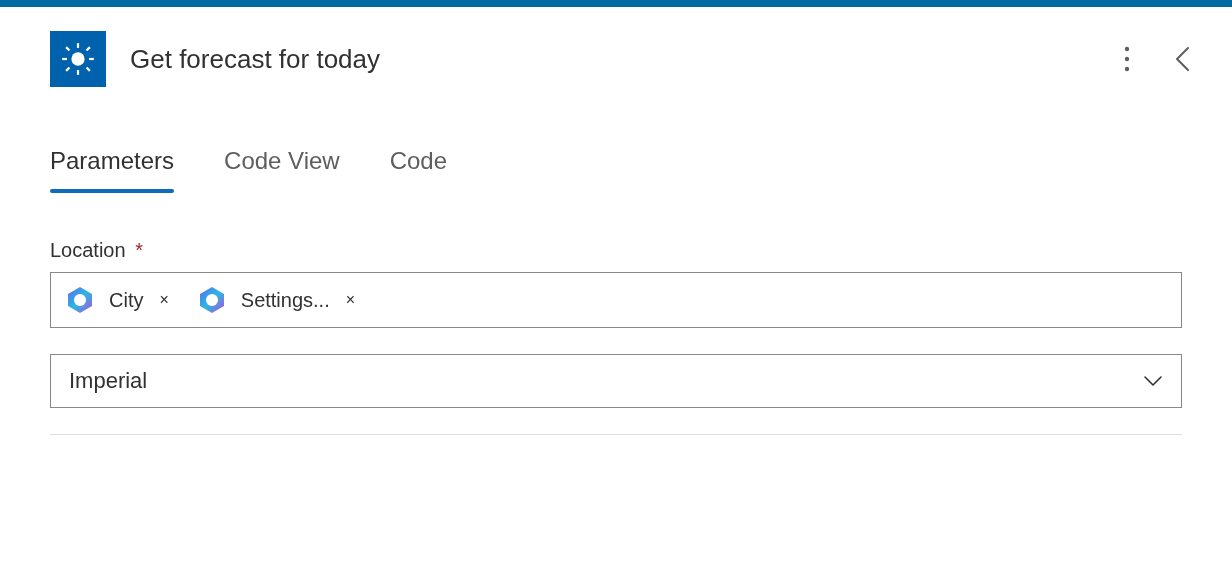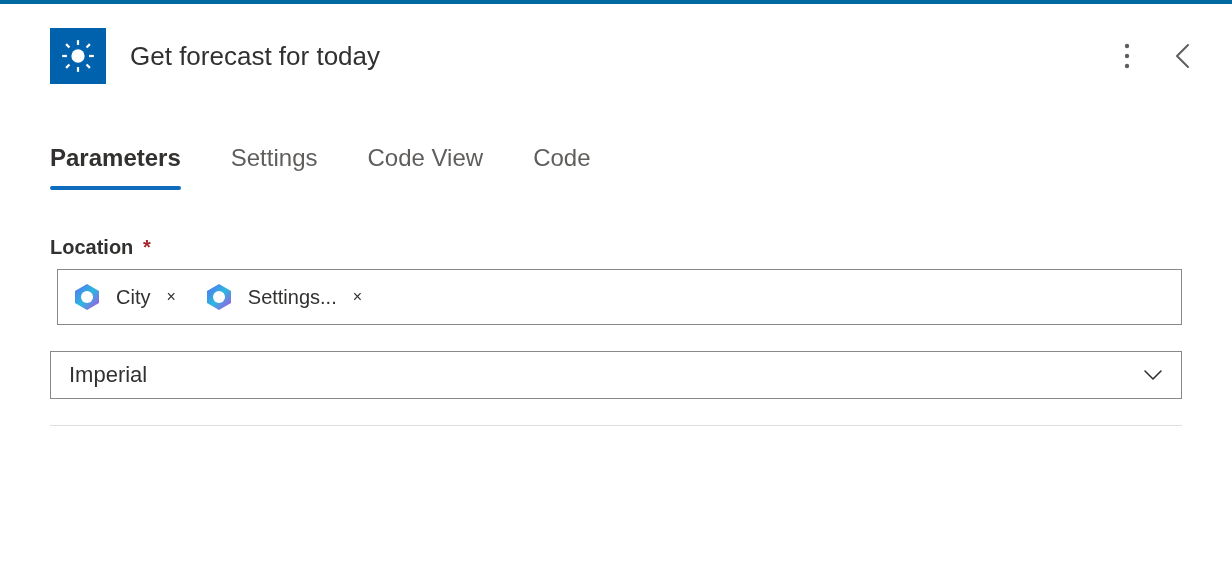"Get forecast for today" .panel { border-top: 4px solid #0369a1 -> 7px solid #0369a1 }
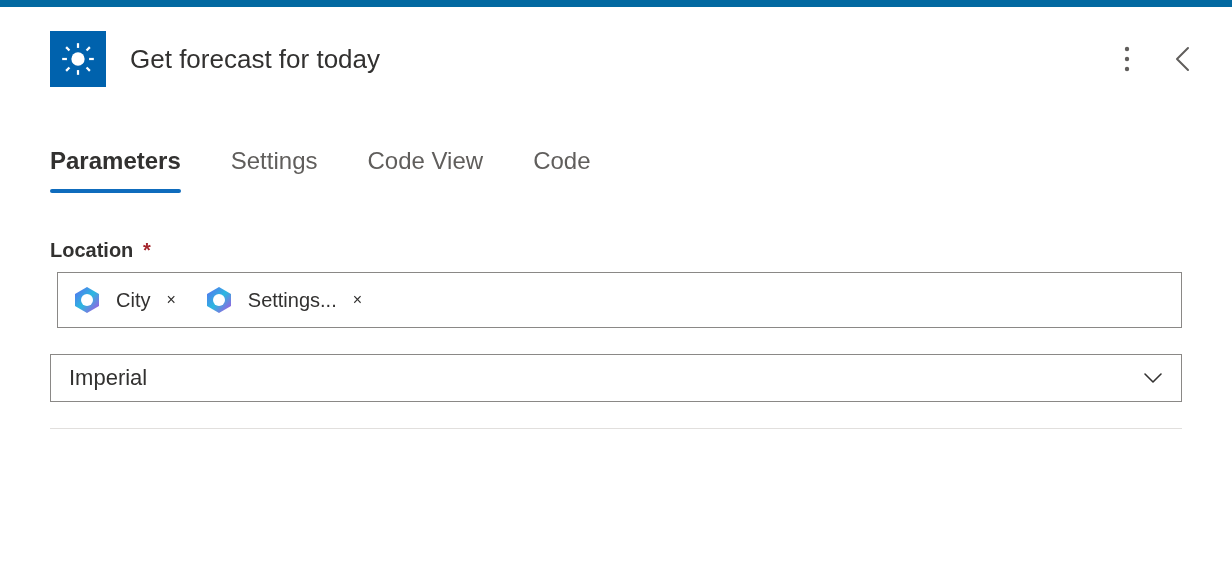"Parameters" .tab.active { font-weight: 700 -> 400 }
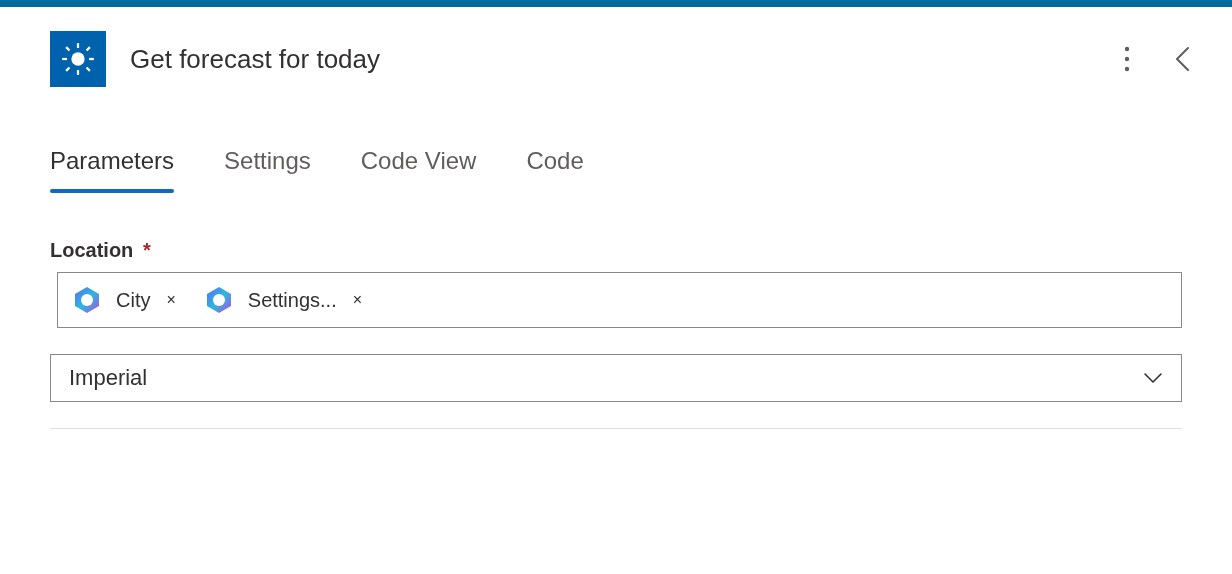"Settings" button.tab { html: <button>Settings</button> -> none }
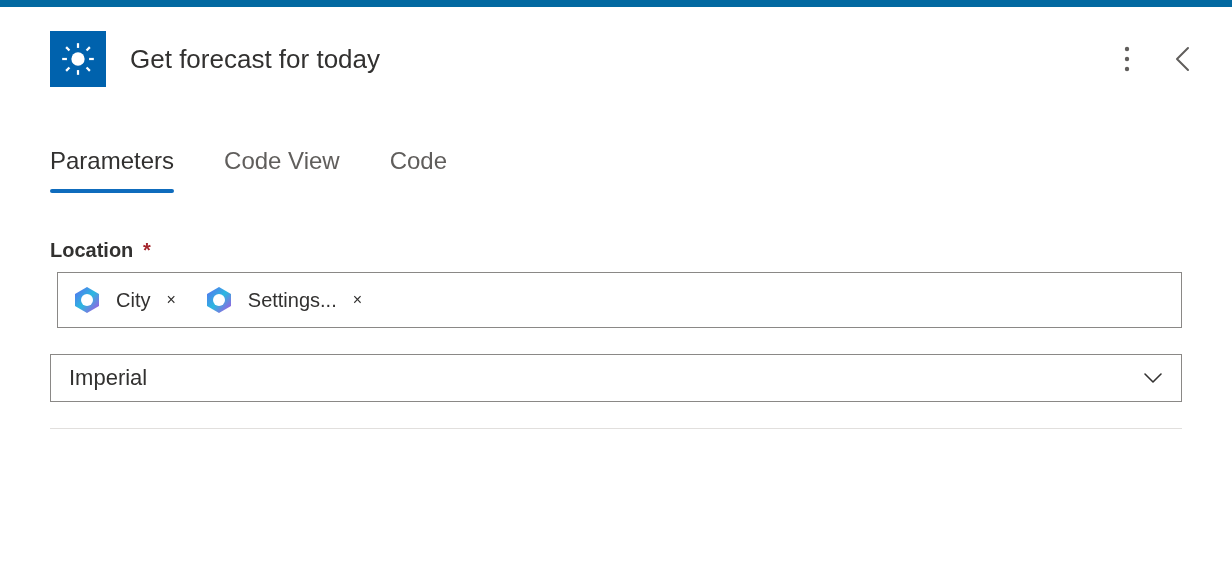"Location *" .field-label { font-weight: 700 -> 400 }
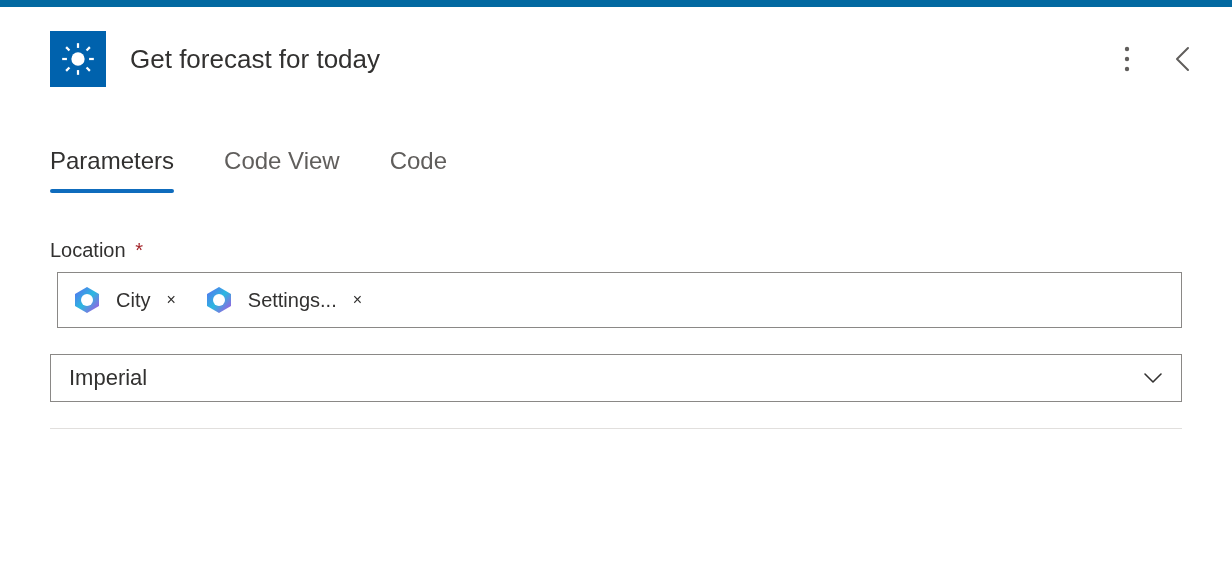"City" .token-input { margin-left: 7px -> none }
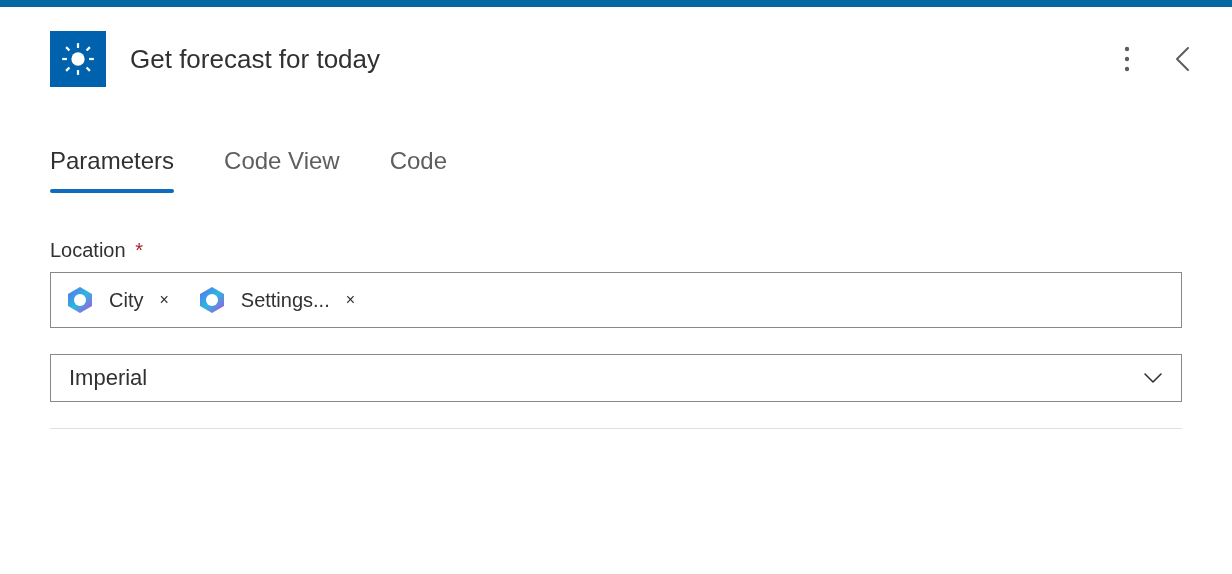"Imperial" .select-input { height: 48px -> 54px }
